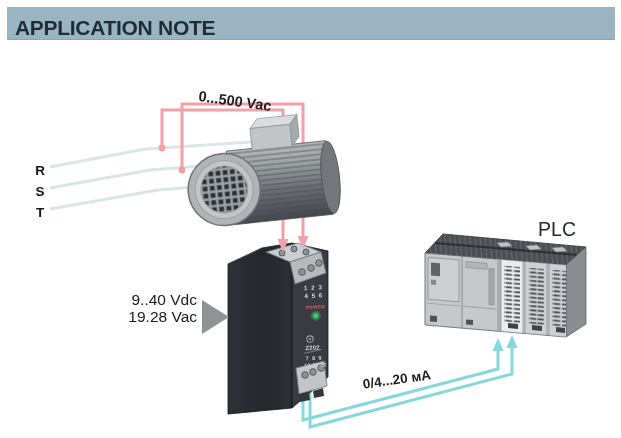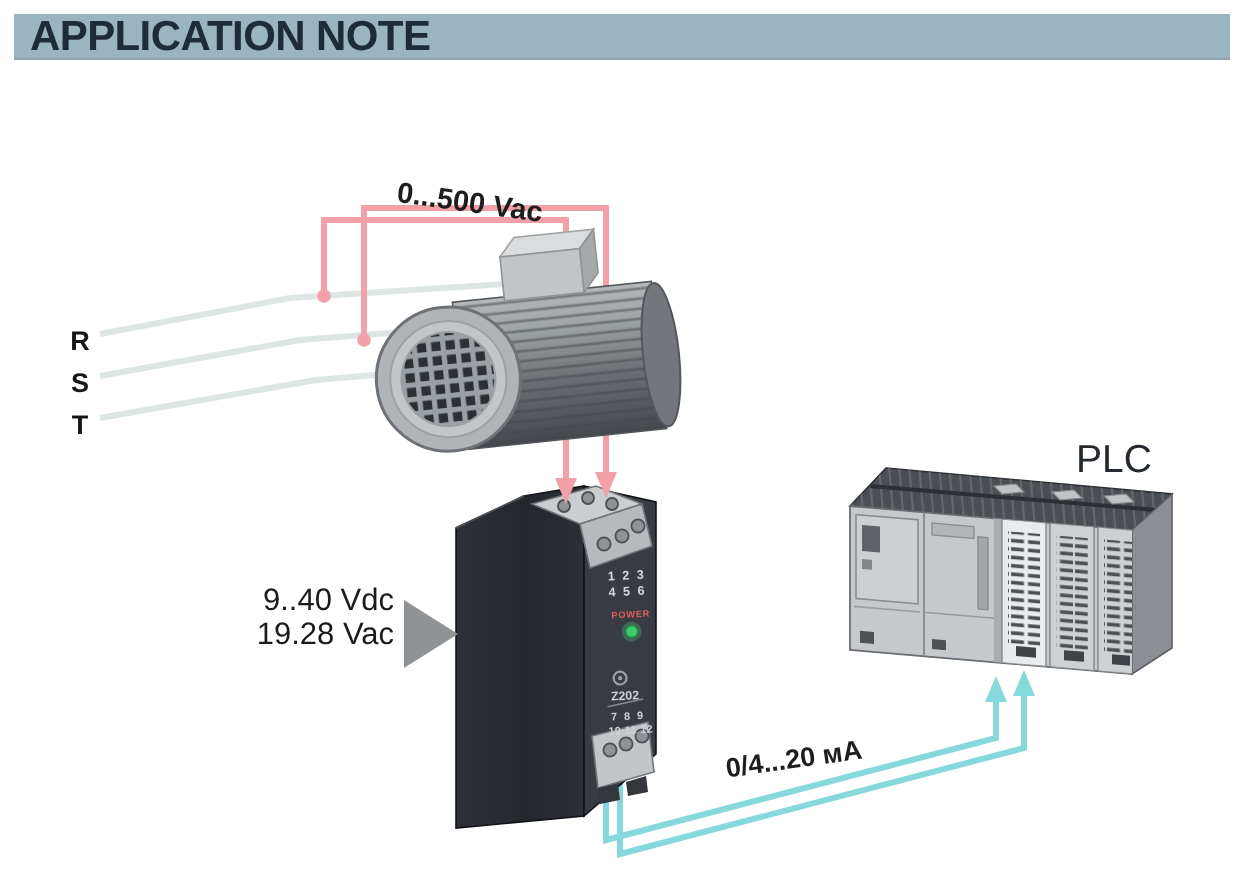"APPLICATION NOTE" .banner { align-items: center -> flex-end; height: 23px -> 33px }
